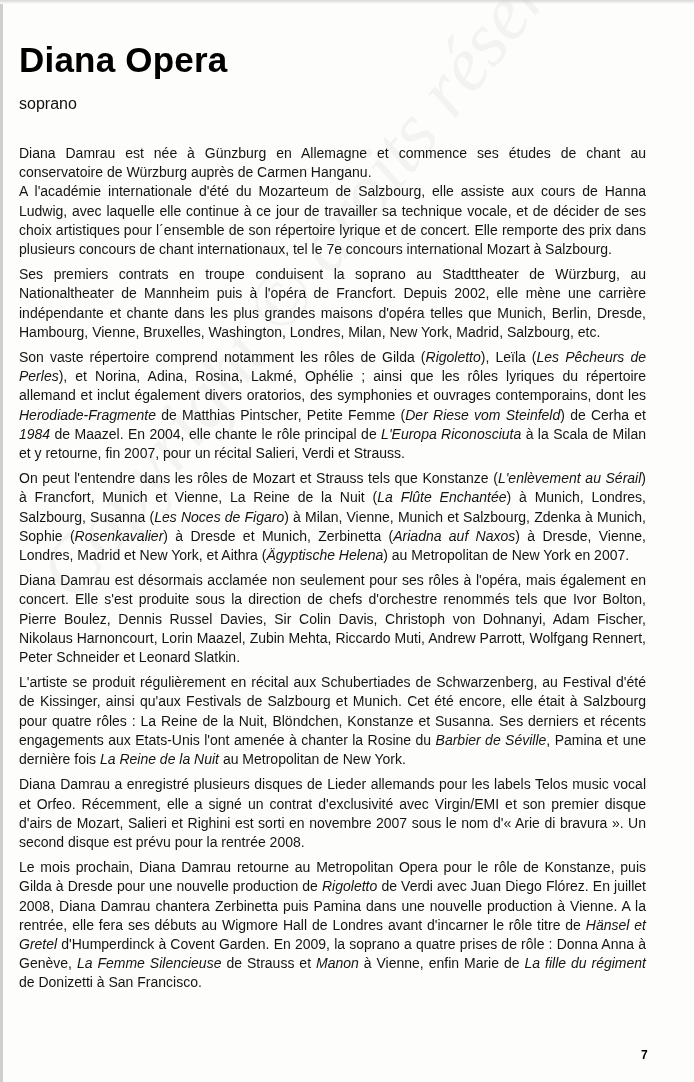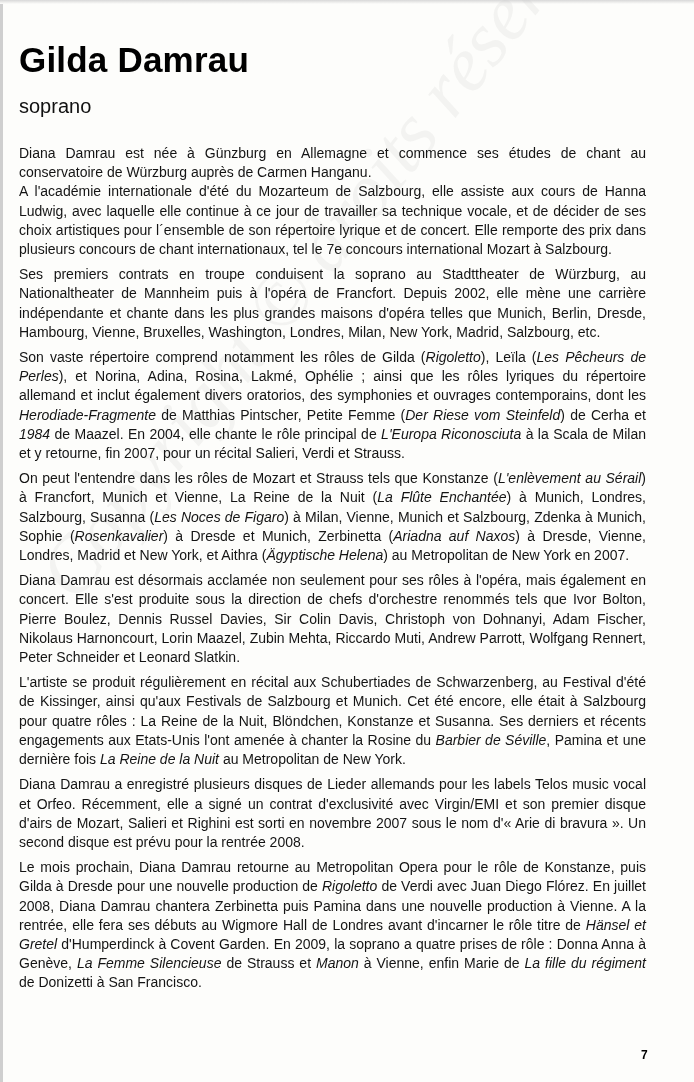"Gilda Damrau" h1 { text: Gilda Damrau -> Diana Opera }
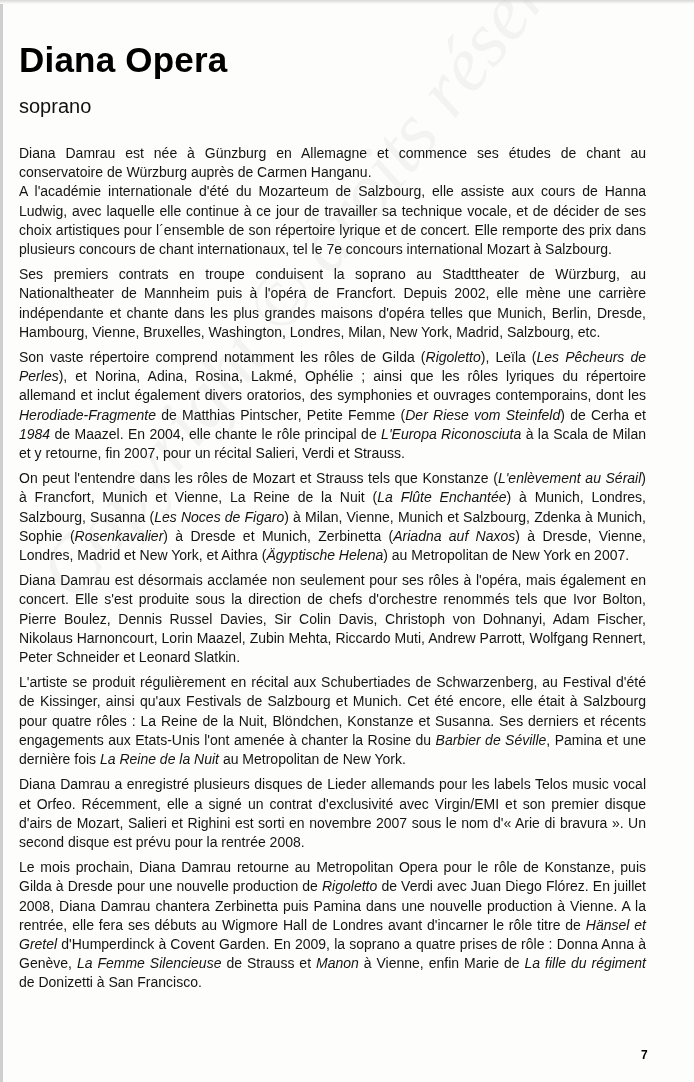"soprano" .subtitle { font-size: 20px -> 16px }
